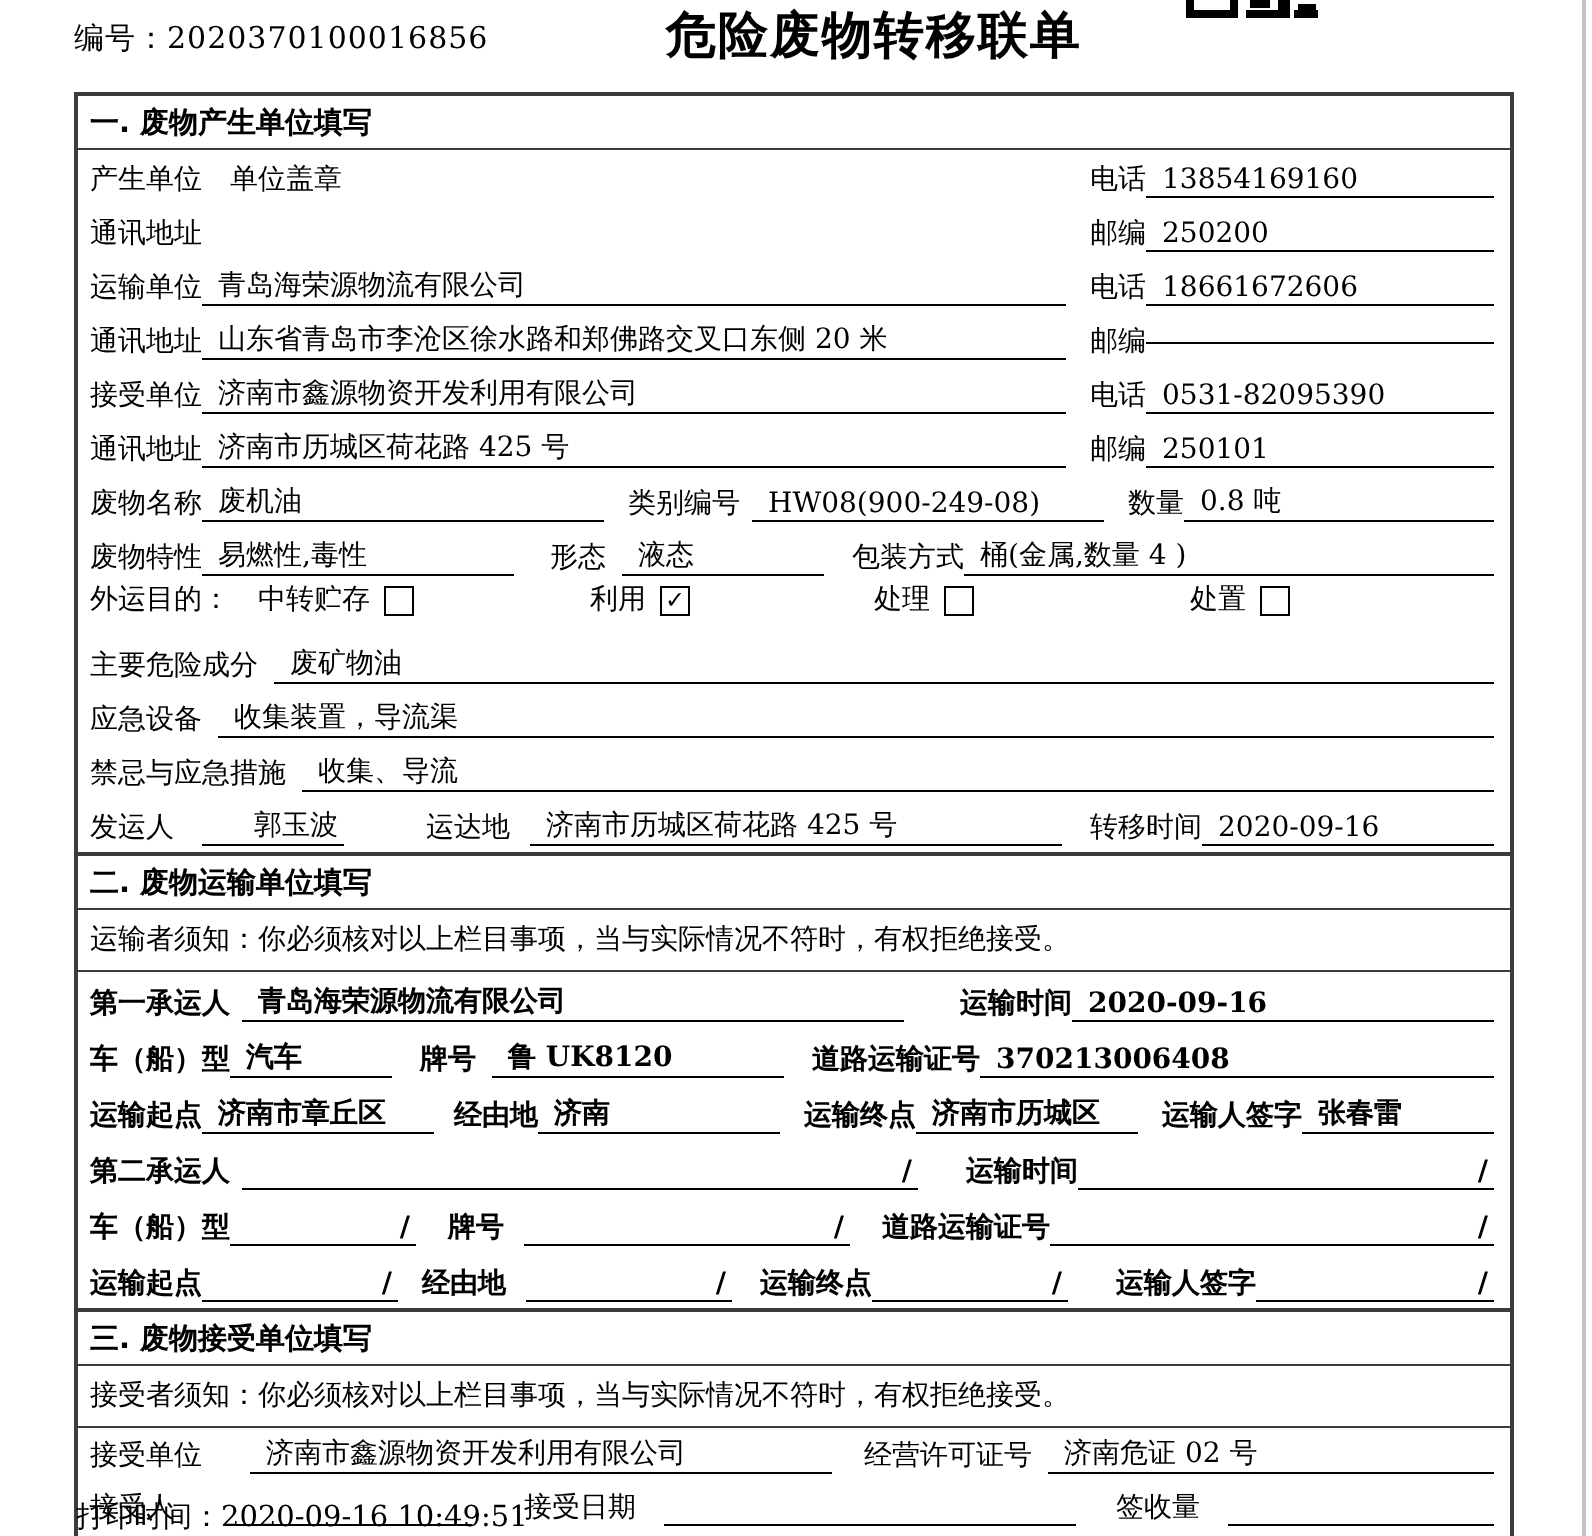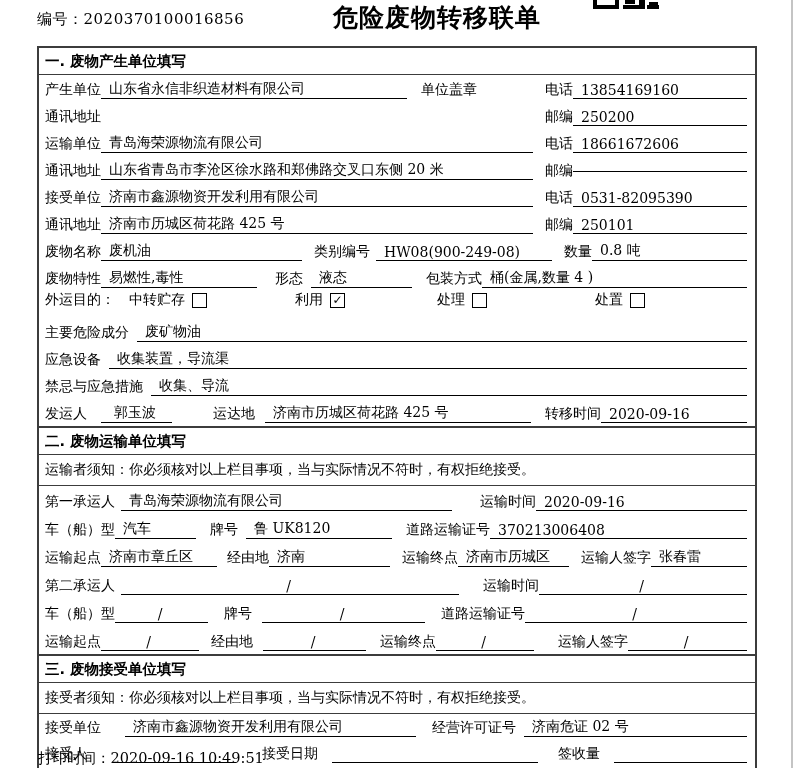"山东省永信非织造材料有限公司" span.val { html: <span>山东省永信非织造材料有限公司</span> -> none }
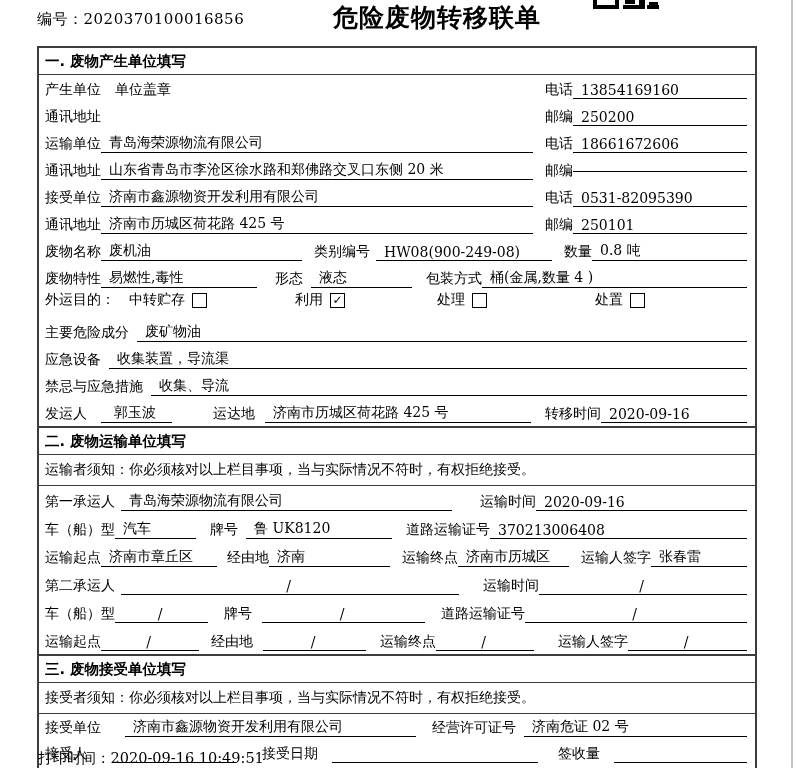"郭玉波" .ctr { text-align: center -> right }
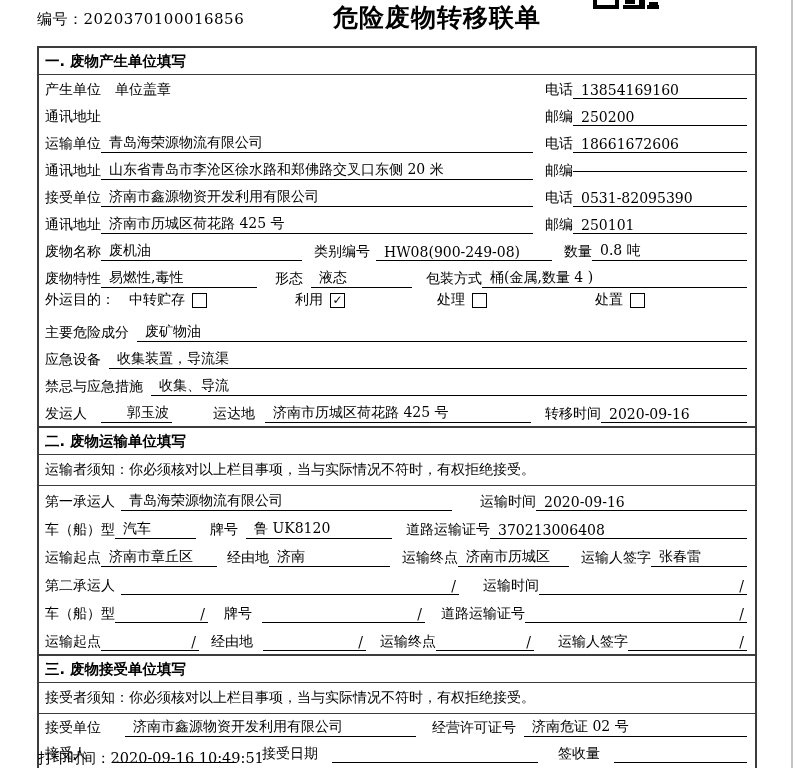"第一承运人" .s2 .row { font-weight: none -> bold }
